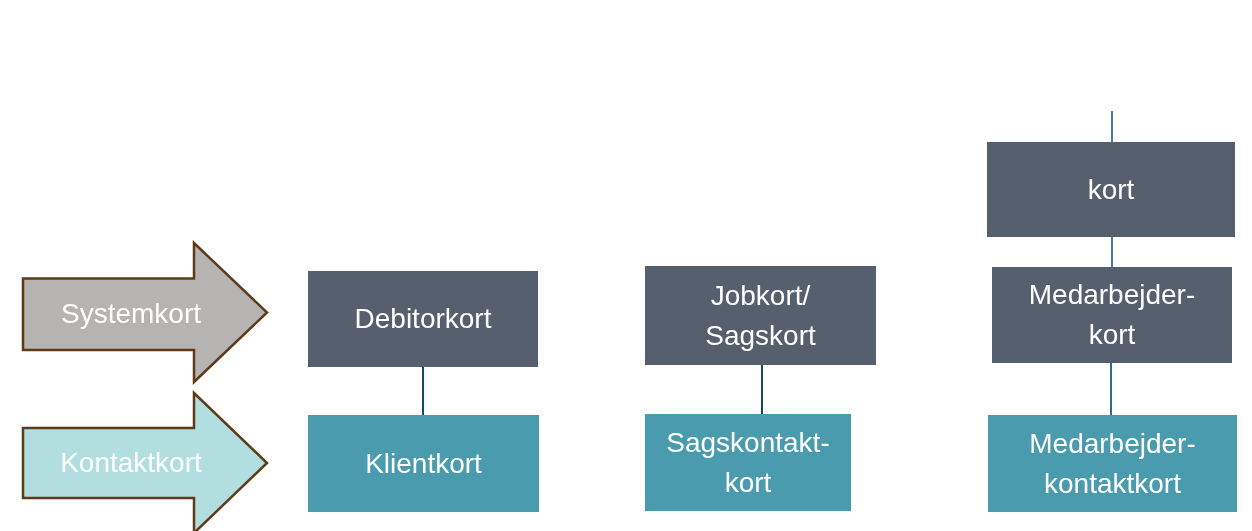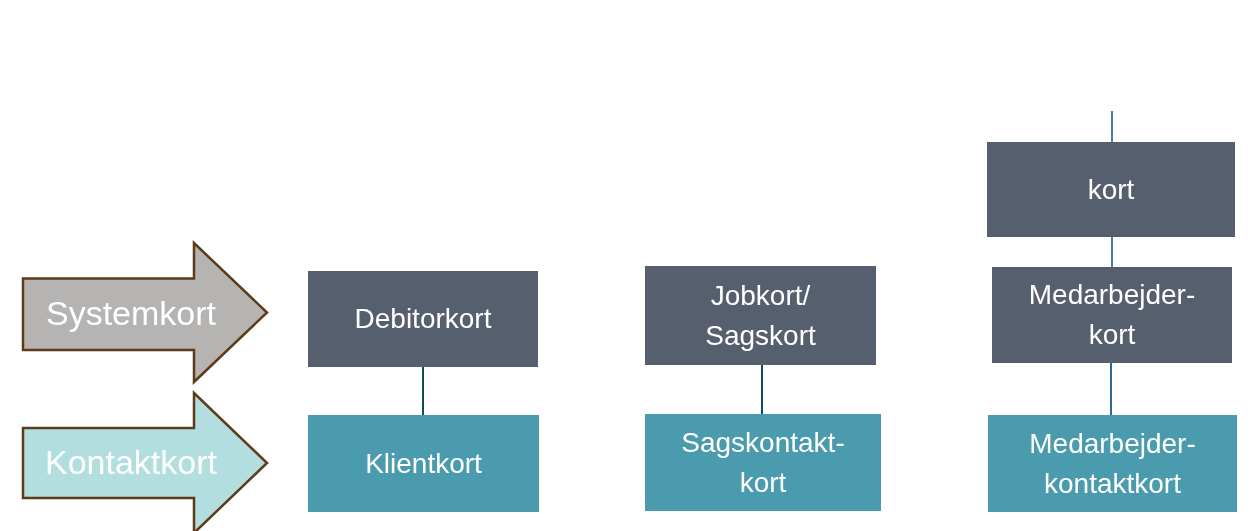"Systemkort" .arrow-label { font-size: 34px -> 28px }
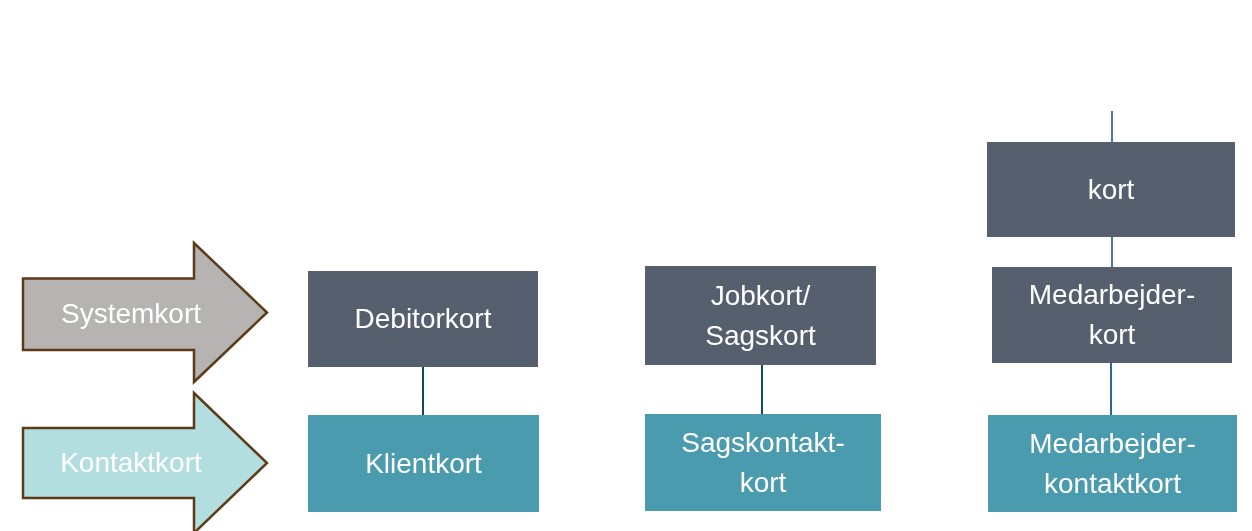"Sagskontakt-" .box.sagskontaktkort { width: 236px -> 206px }
